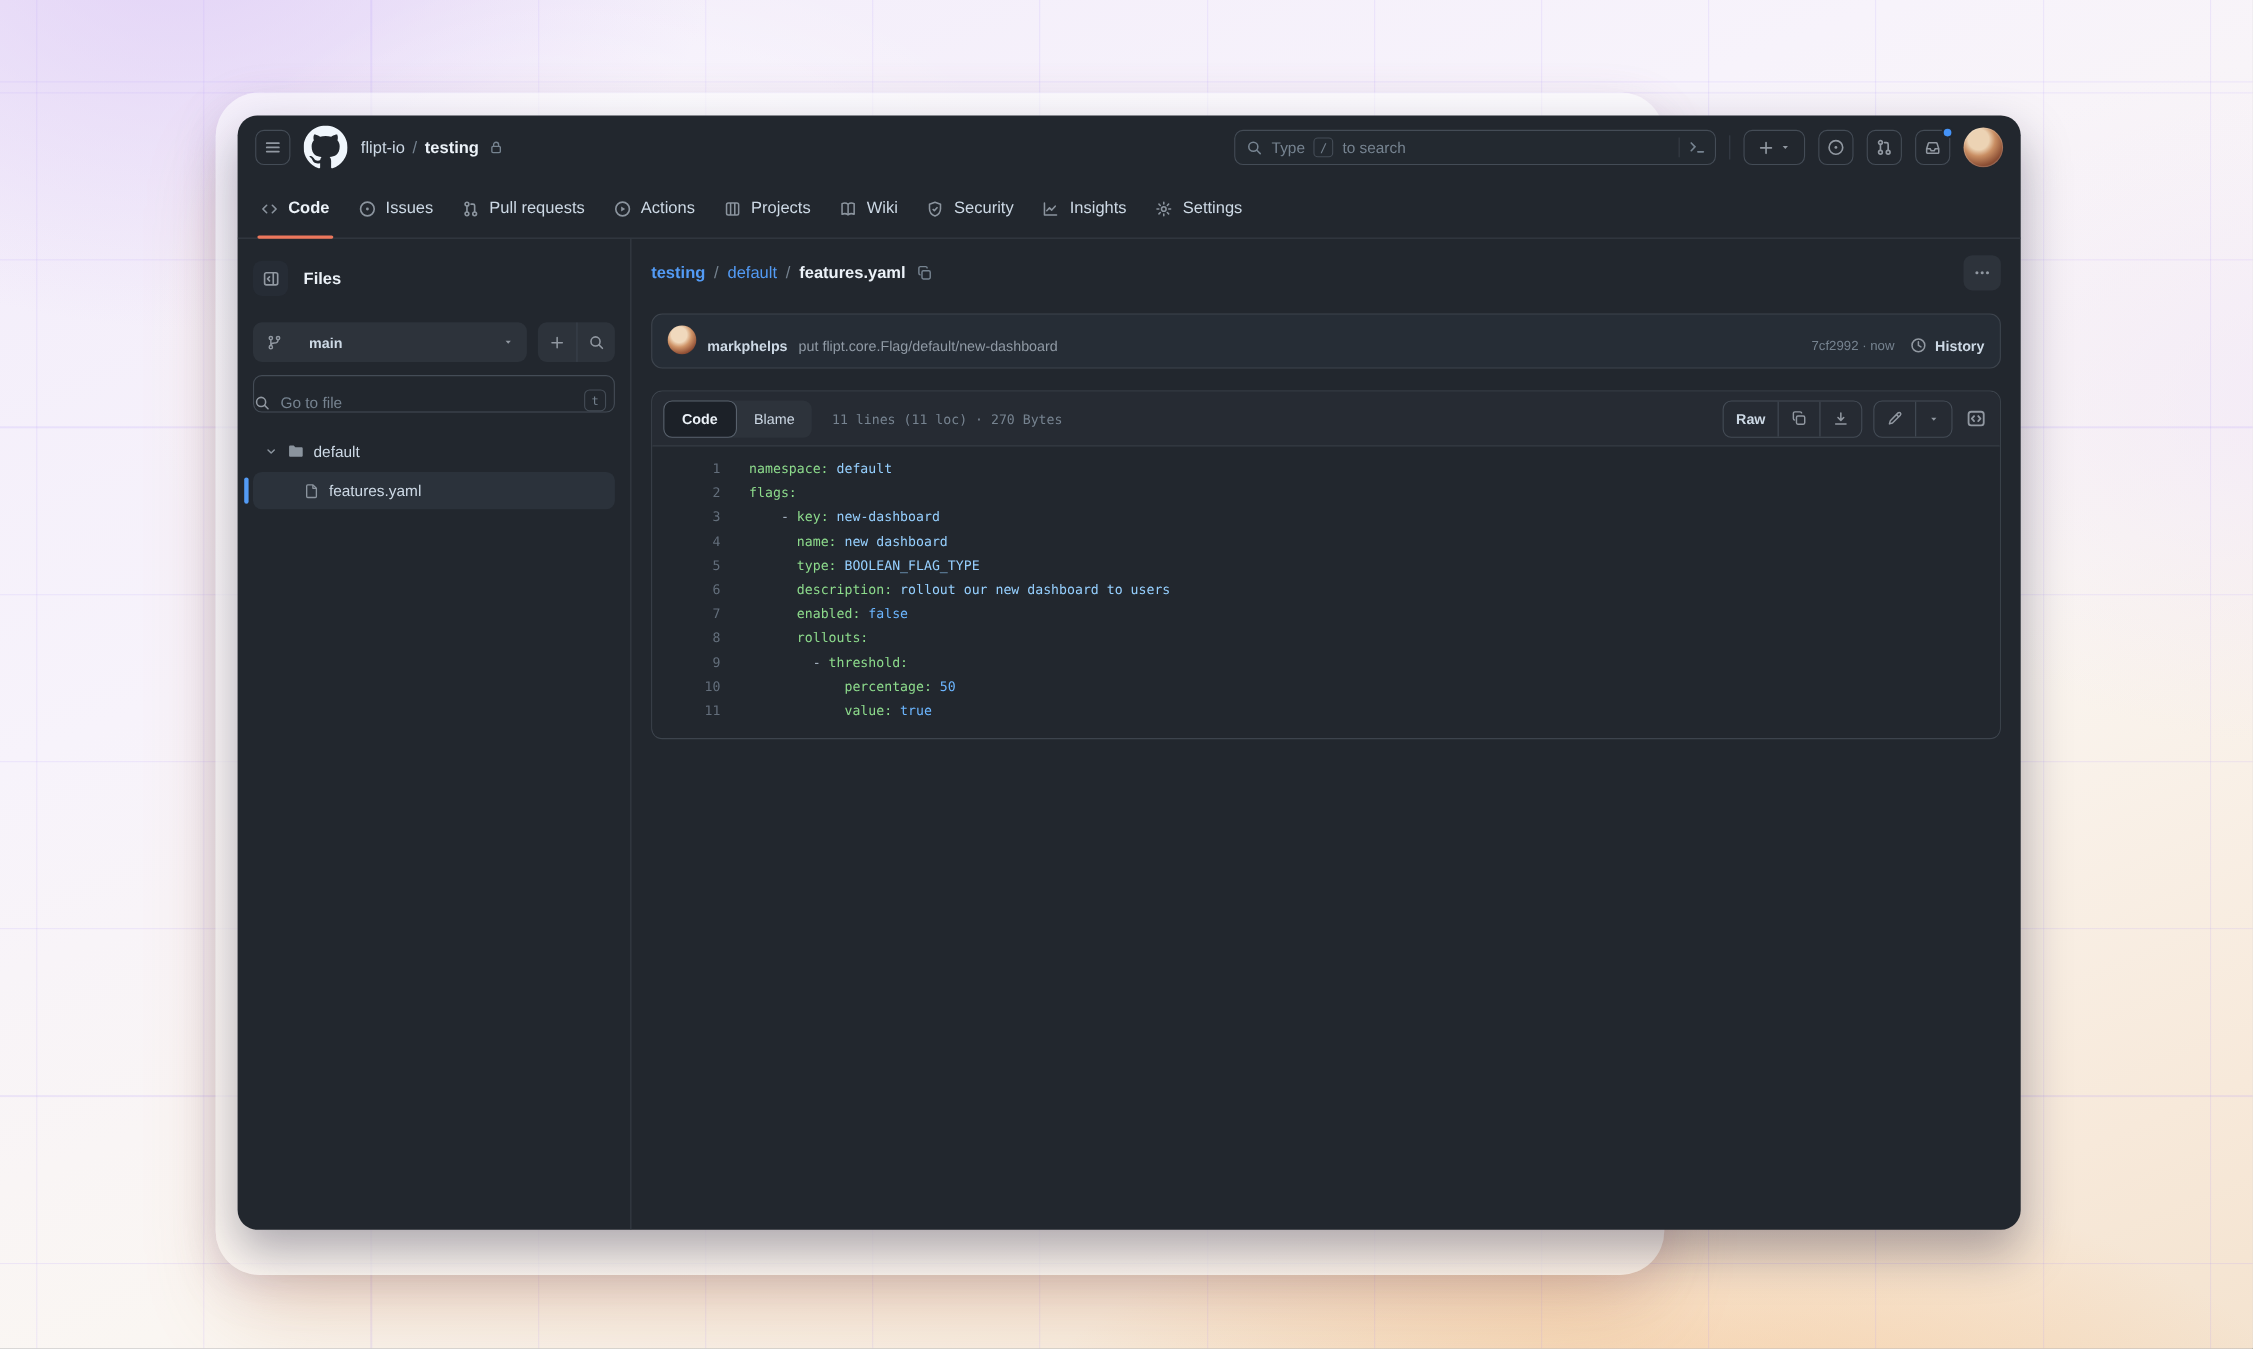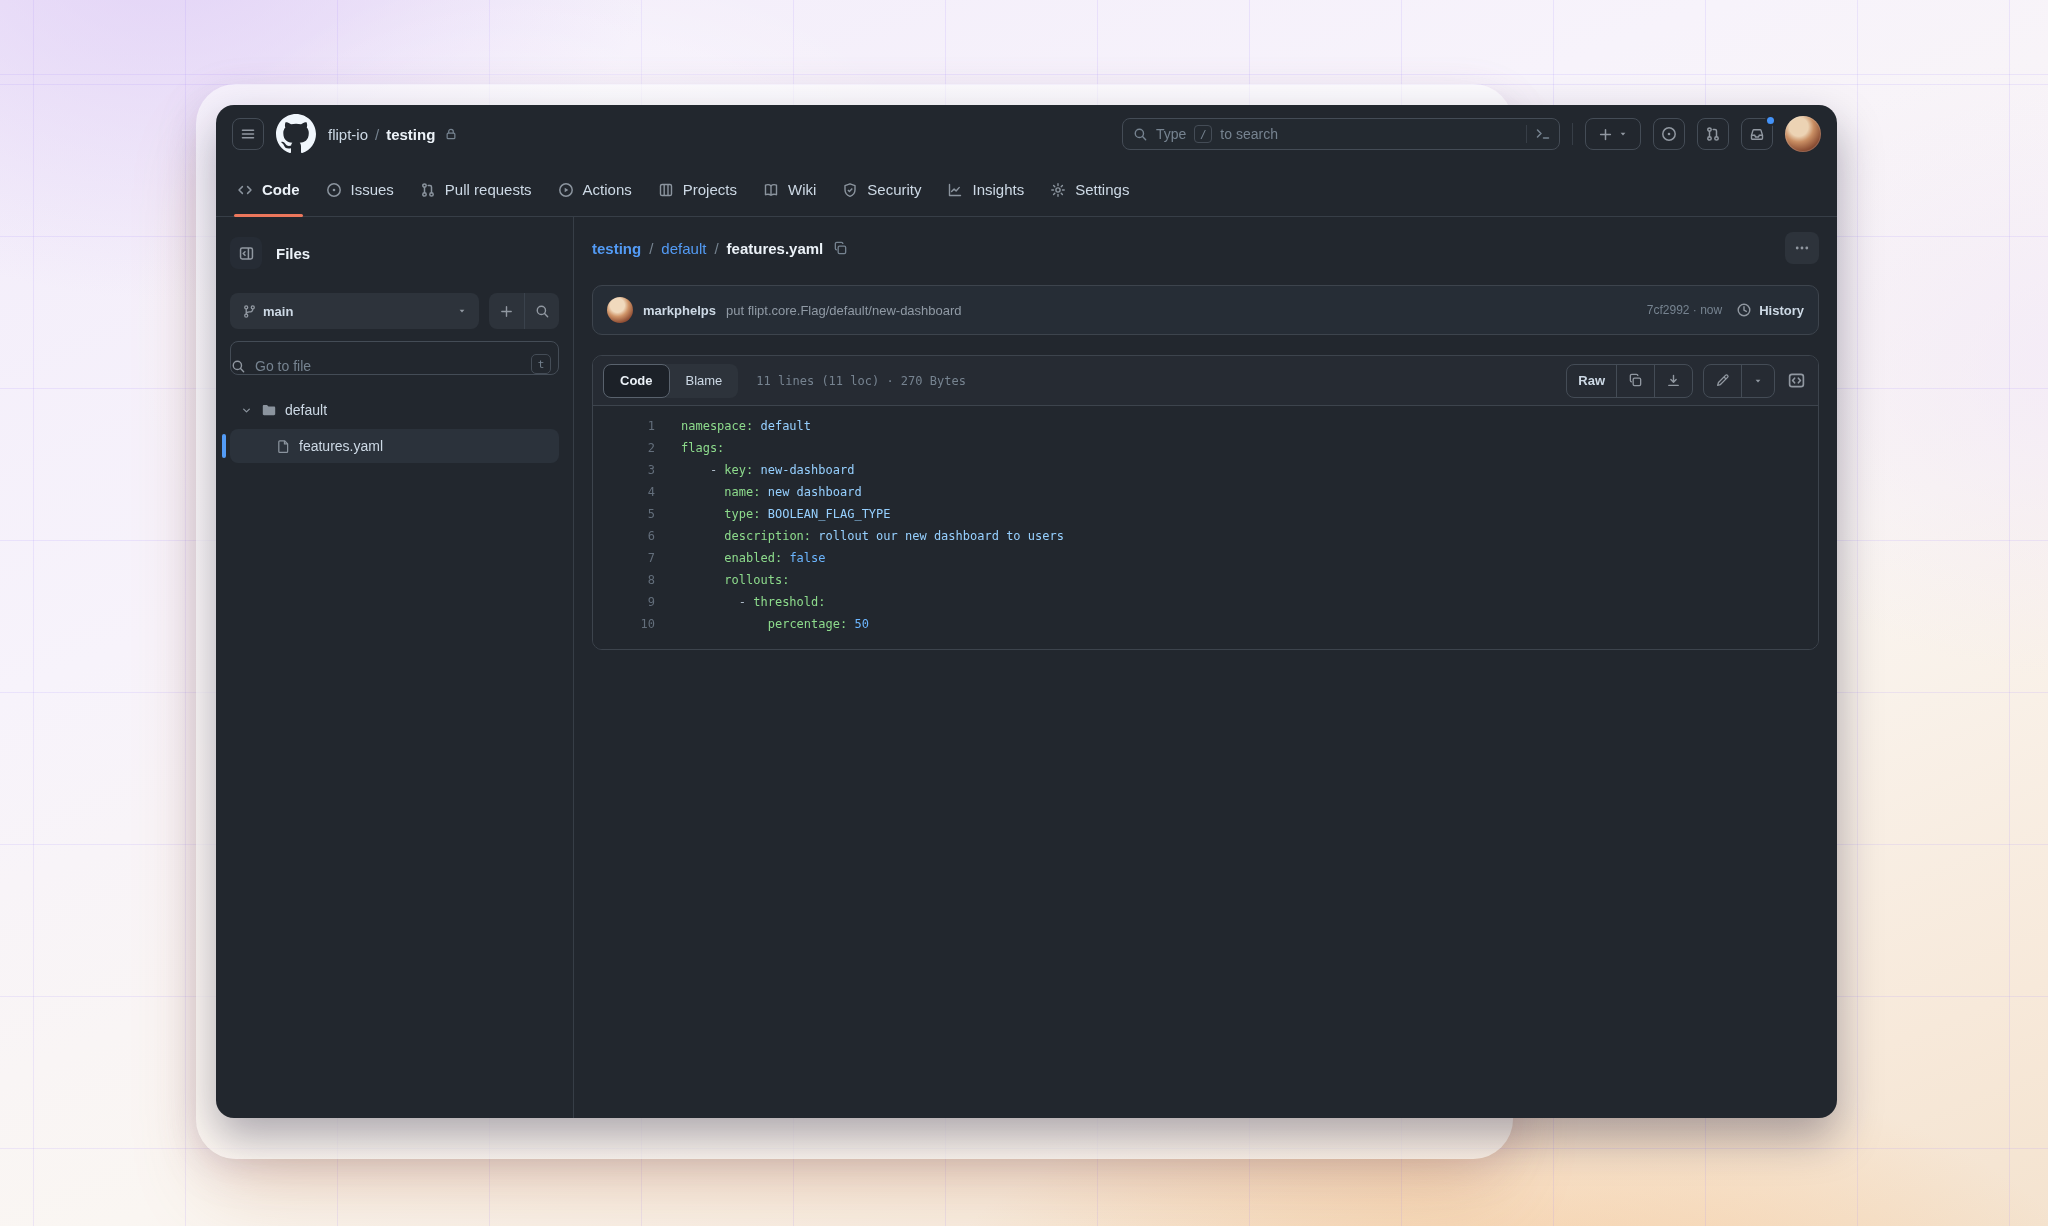"main" .branch-sel { gap: 6px -> 24px }
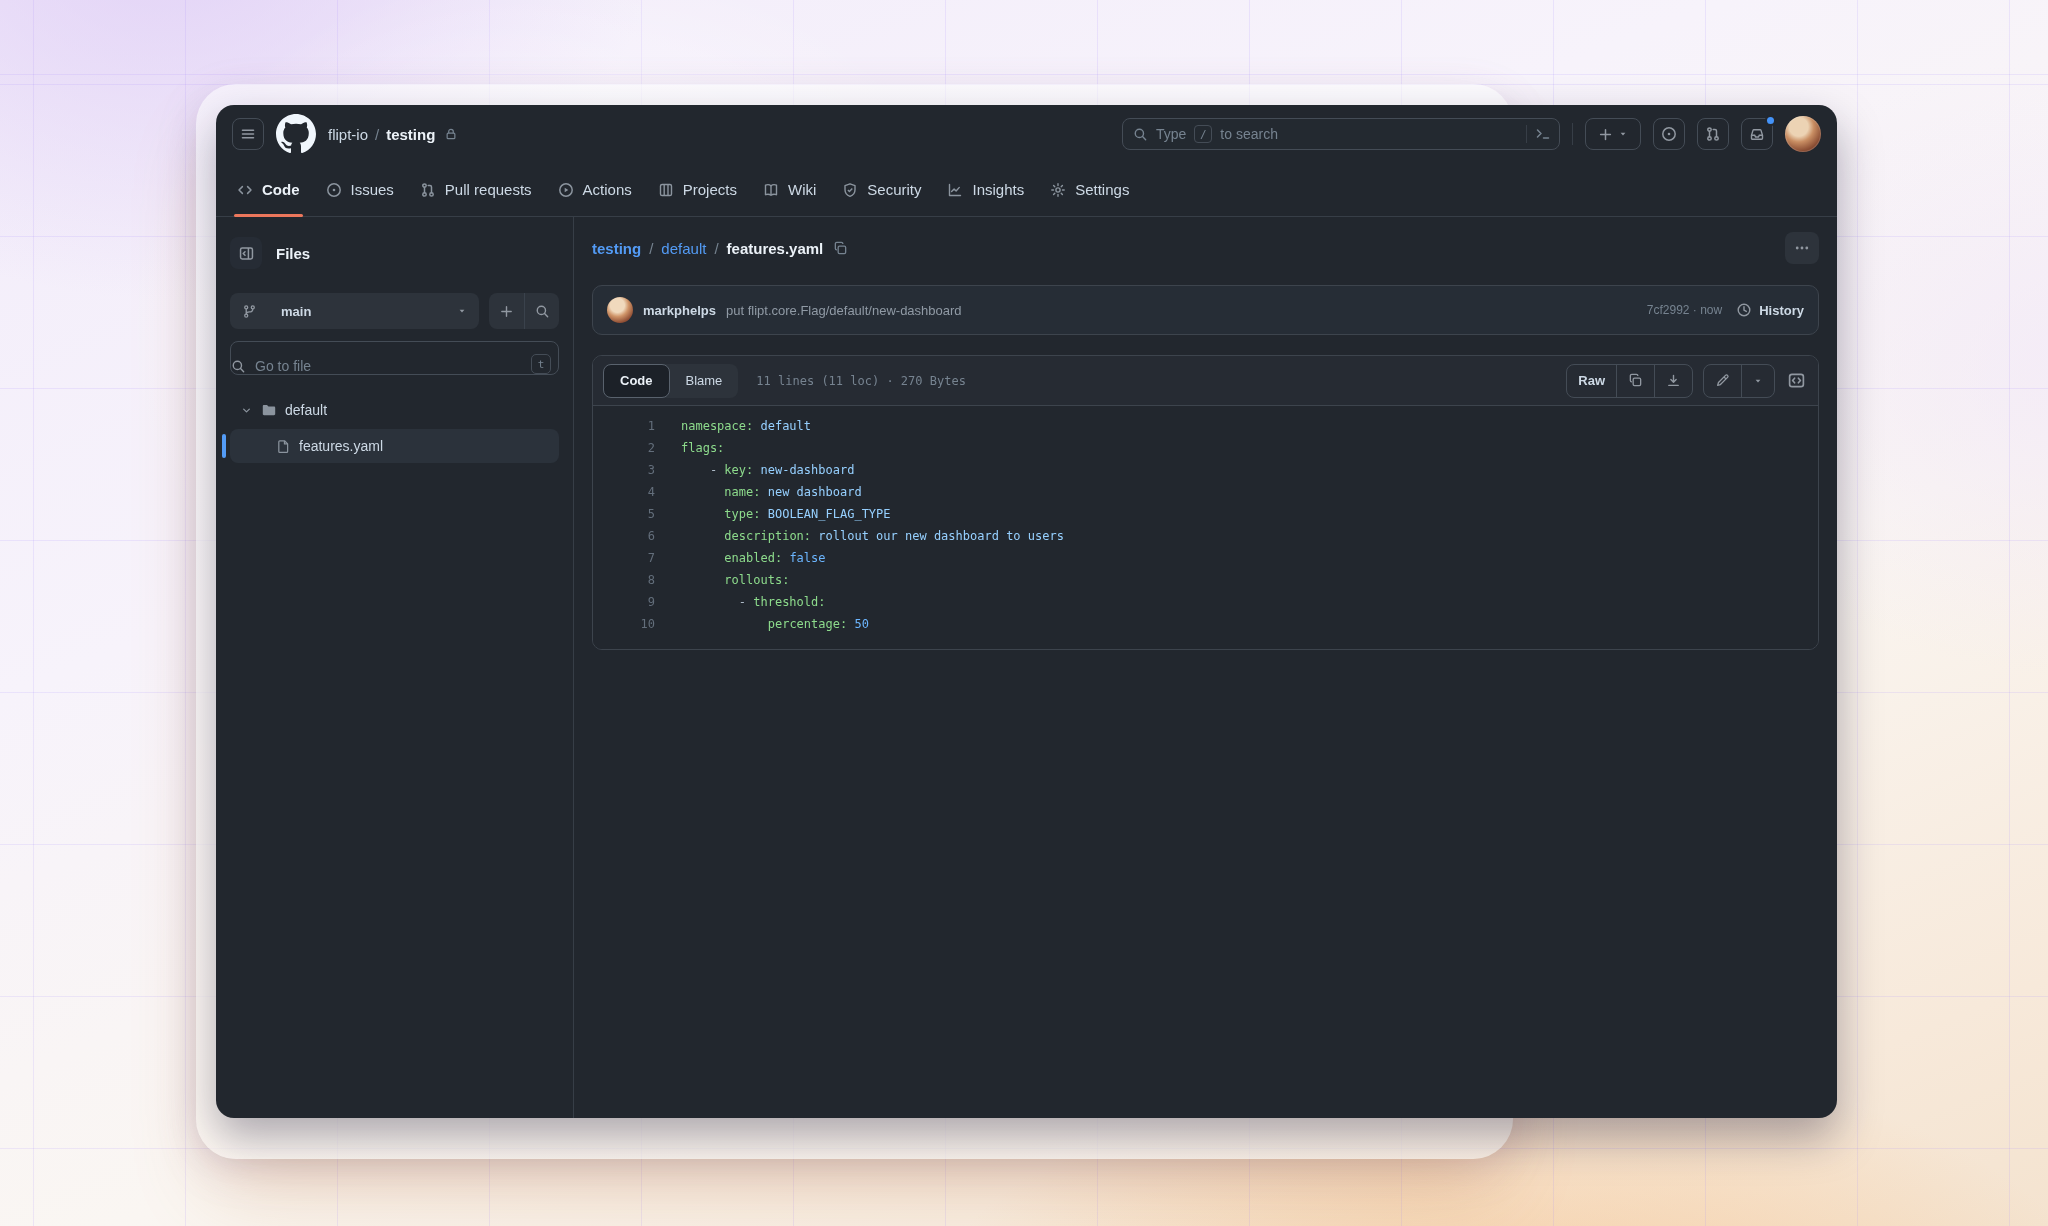"markphelps" .commit-bar { align-items: center -> flex-end; padding: 0 14px -> 12px 14px }
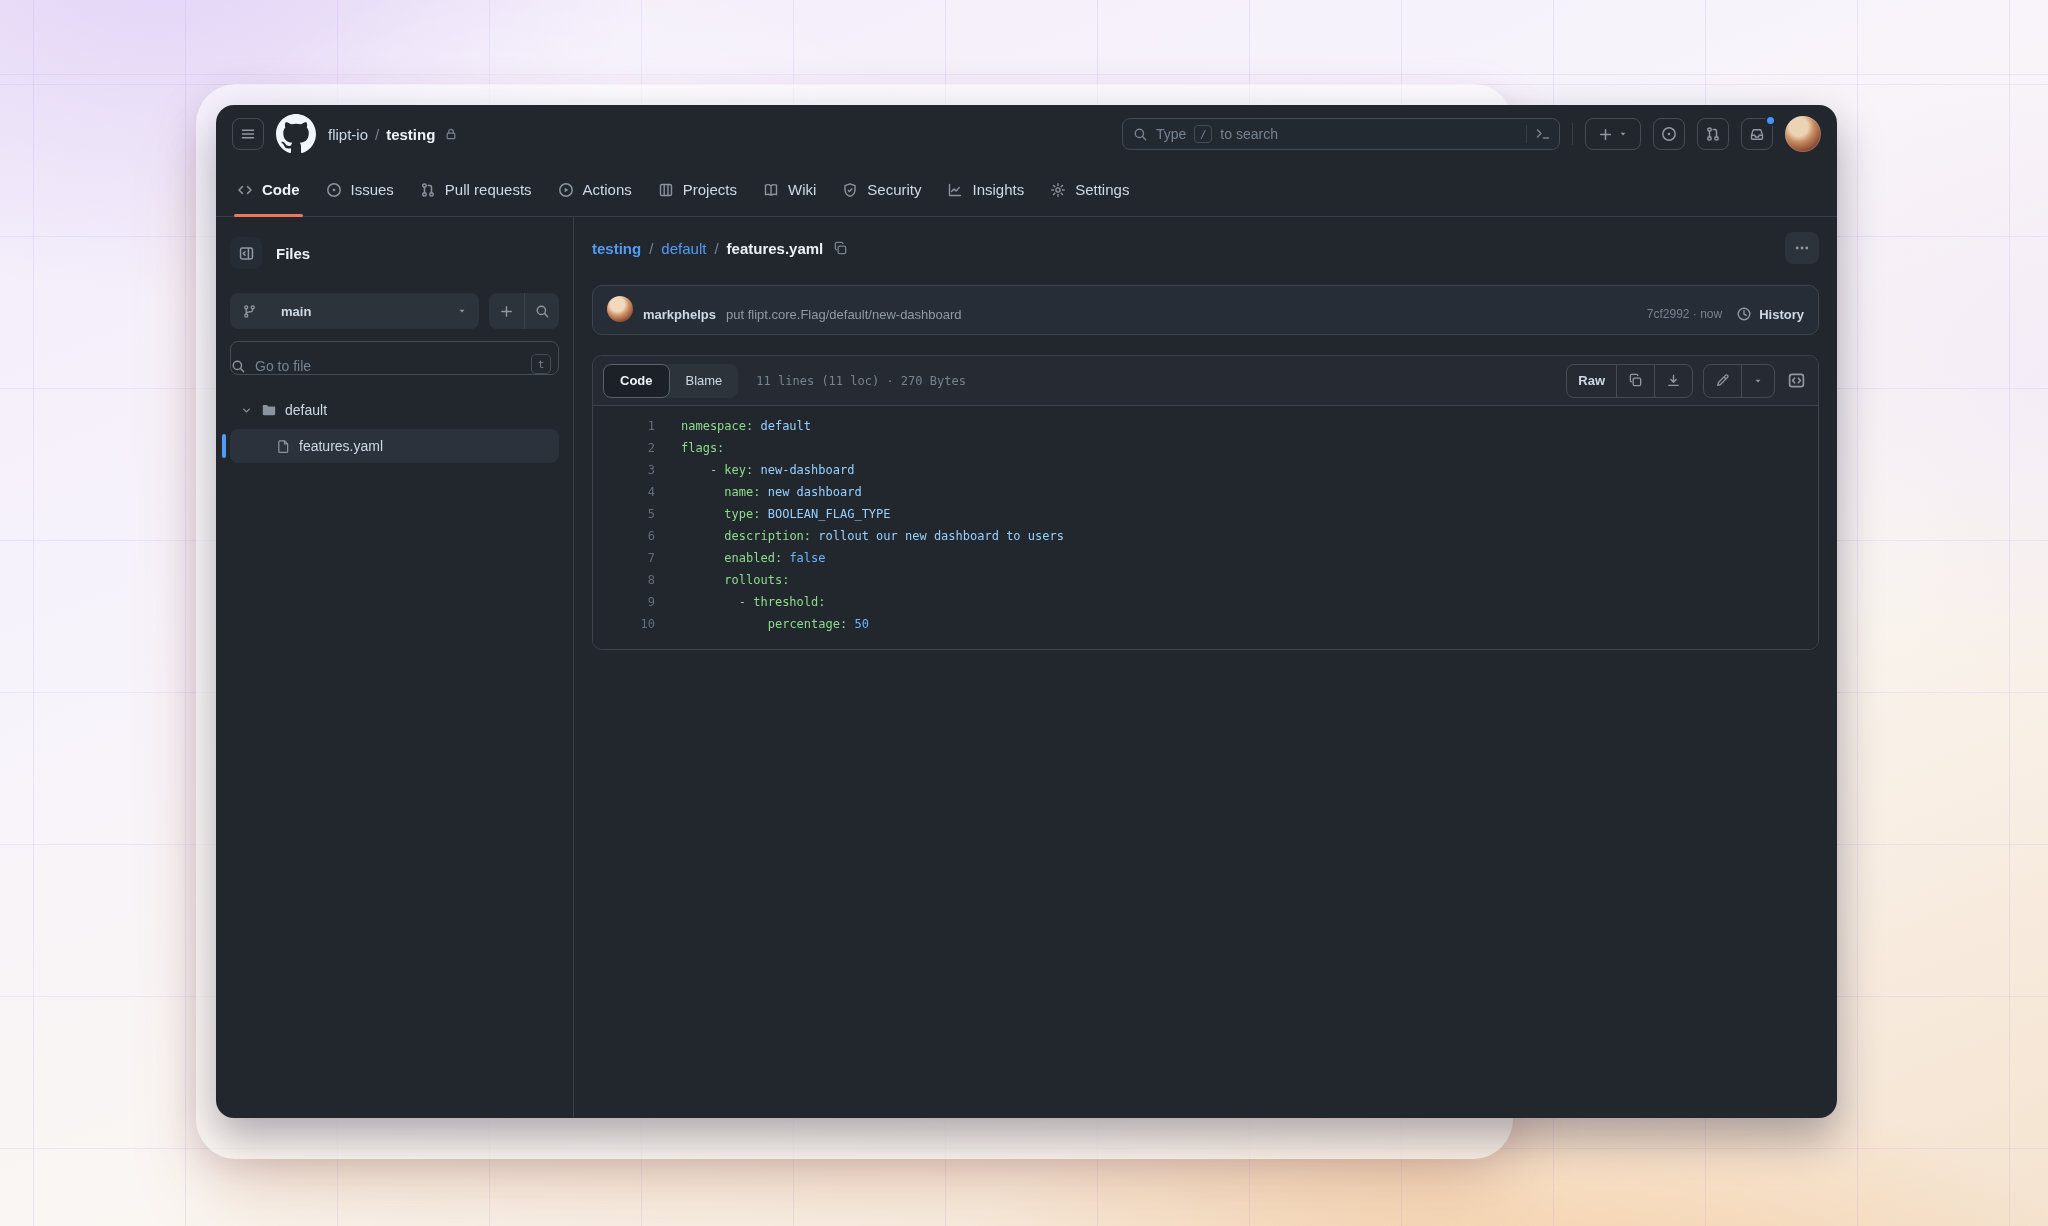"11" div.cline { html: none -> <div> <span>11</span> <span><span> </span><span>value:</span><span> true</span></span> </div> }
